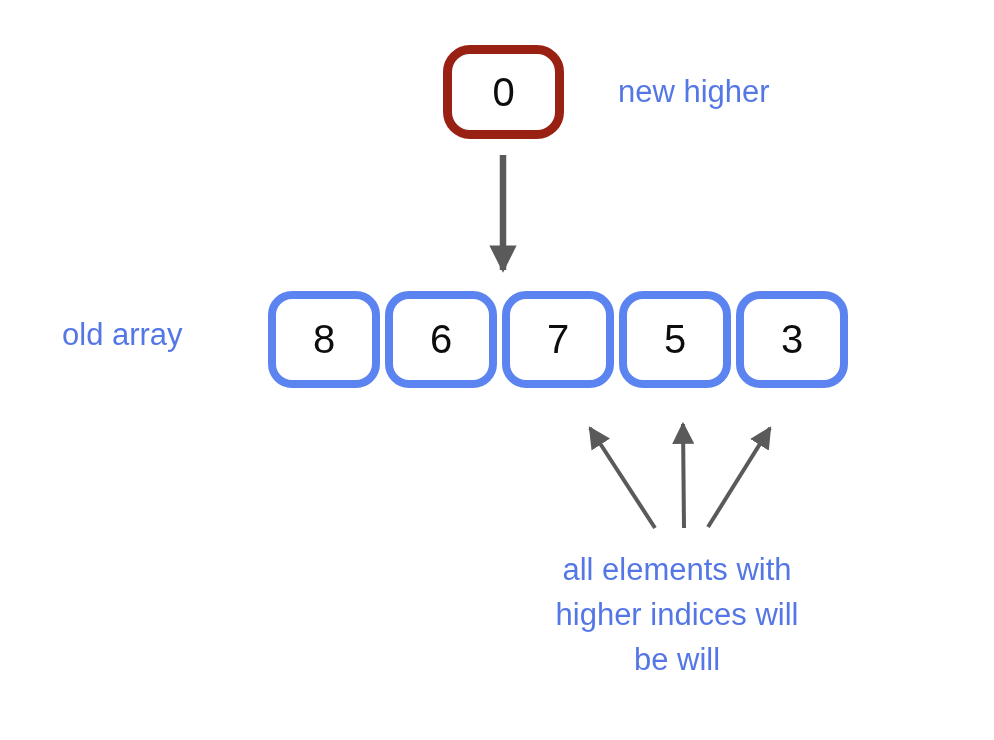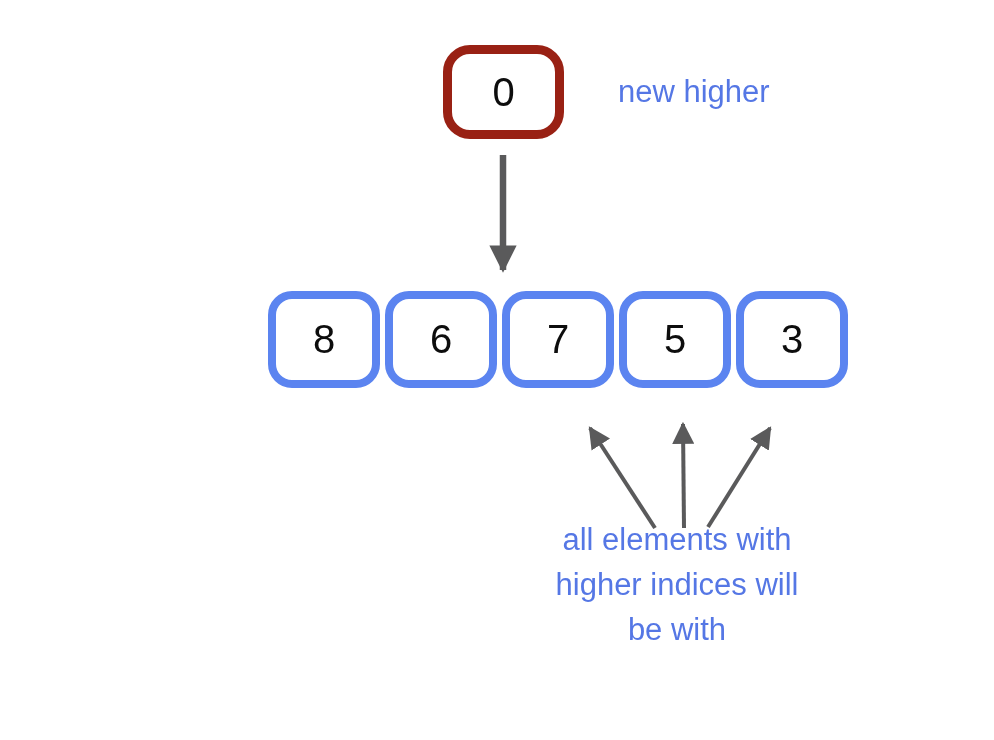"old array" div.label { html: none -> <div>old array</div> }
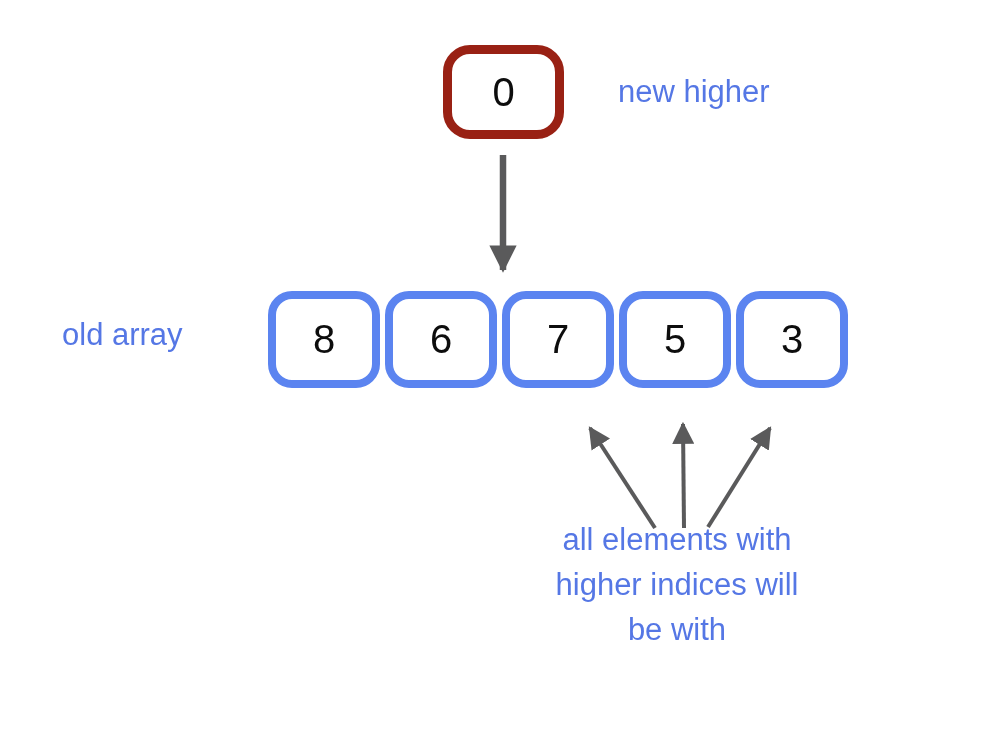"all elements with" .note { top: 517px -> 547px }
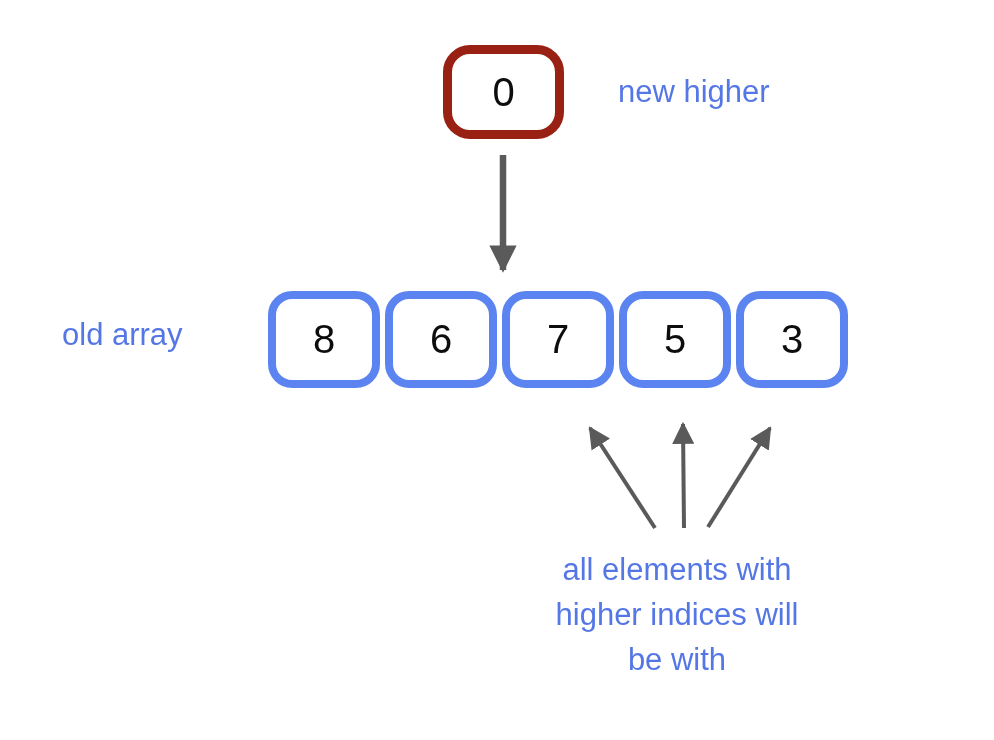"be with" div { text: with -> will }
